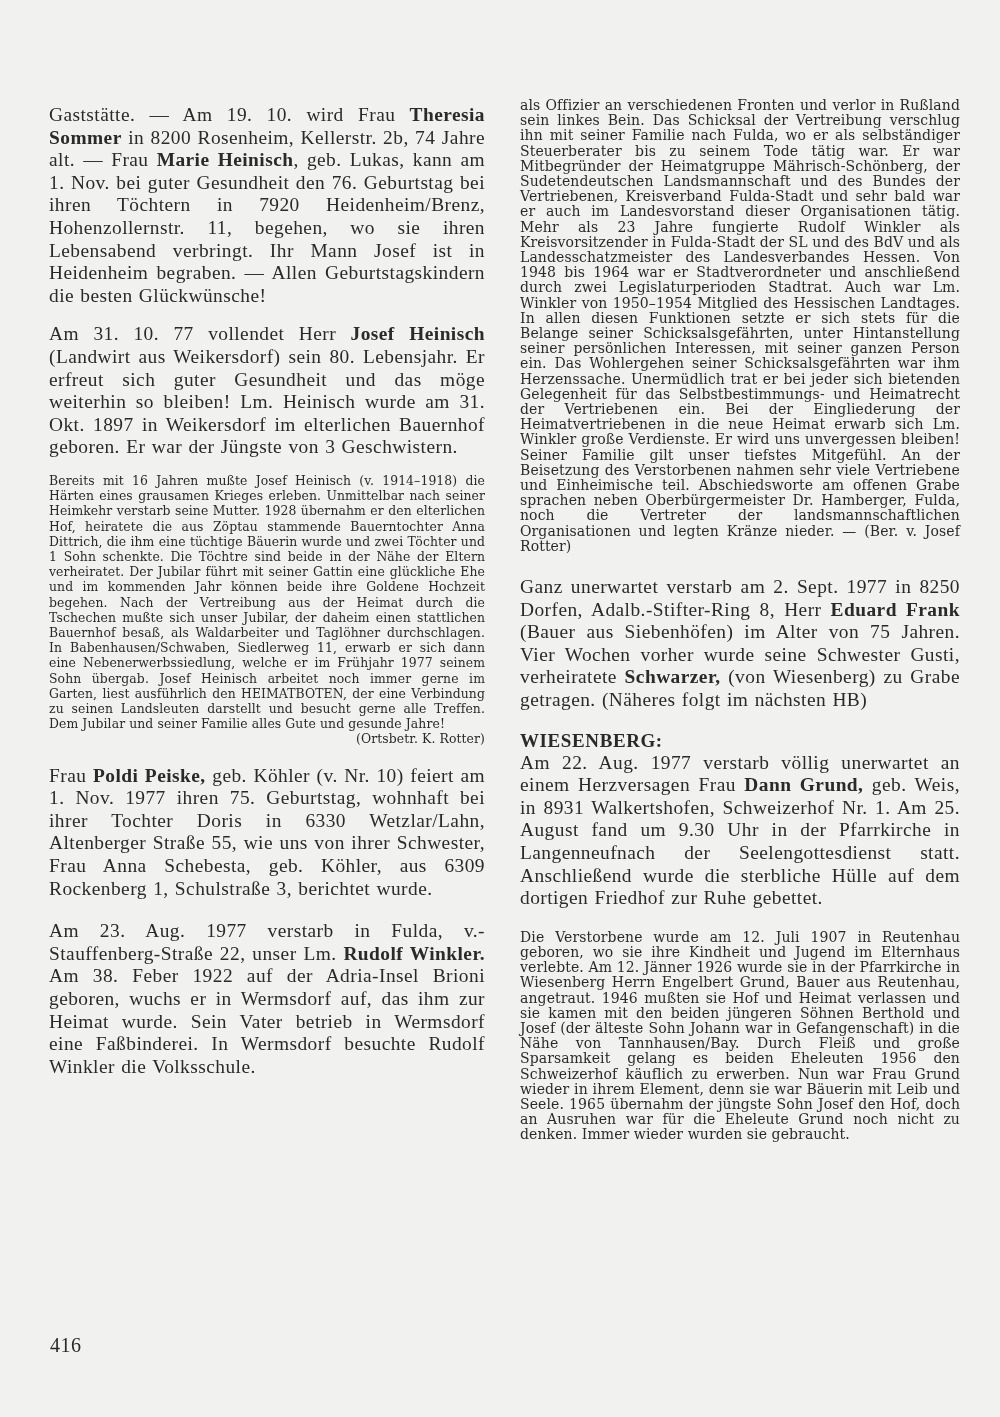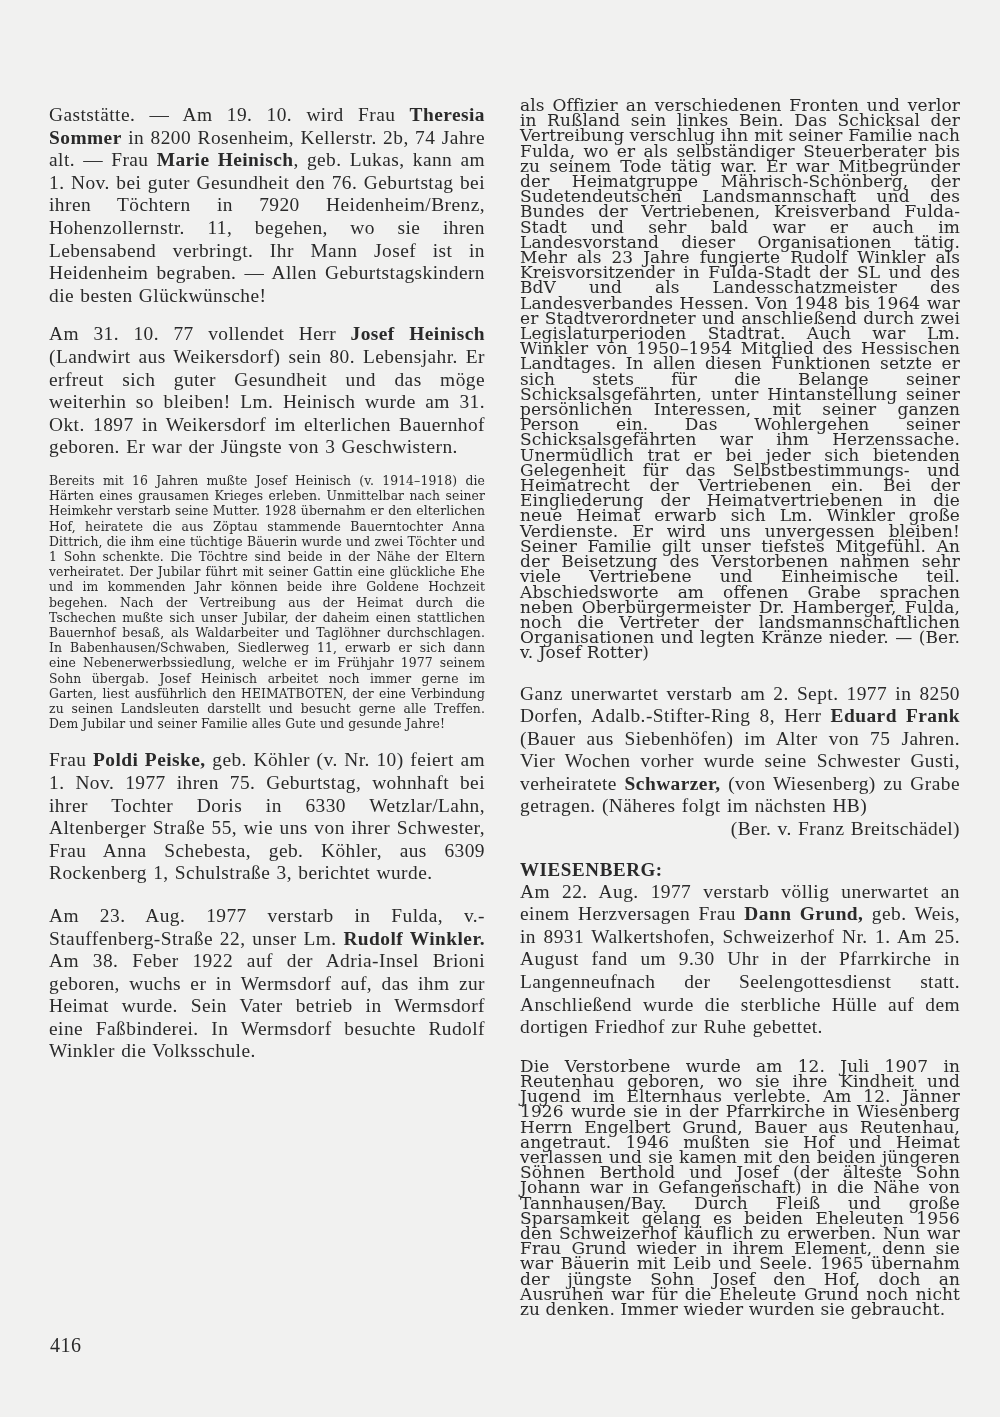"als Offizier an verschiedenen Fronten" .right-col .small { font-size: 17px -> 14px }
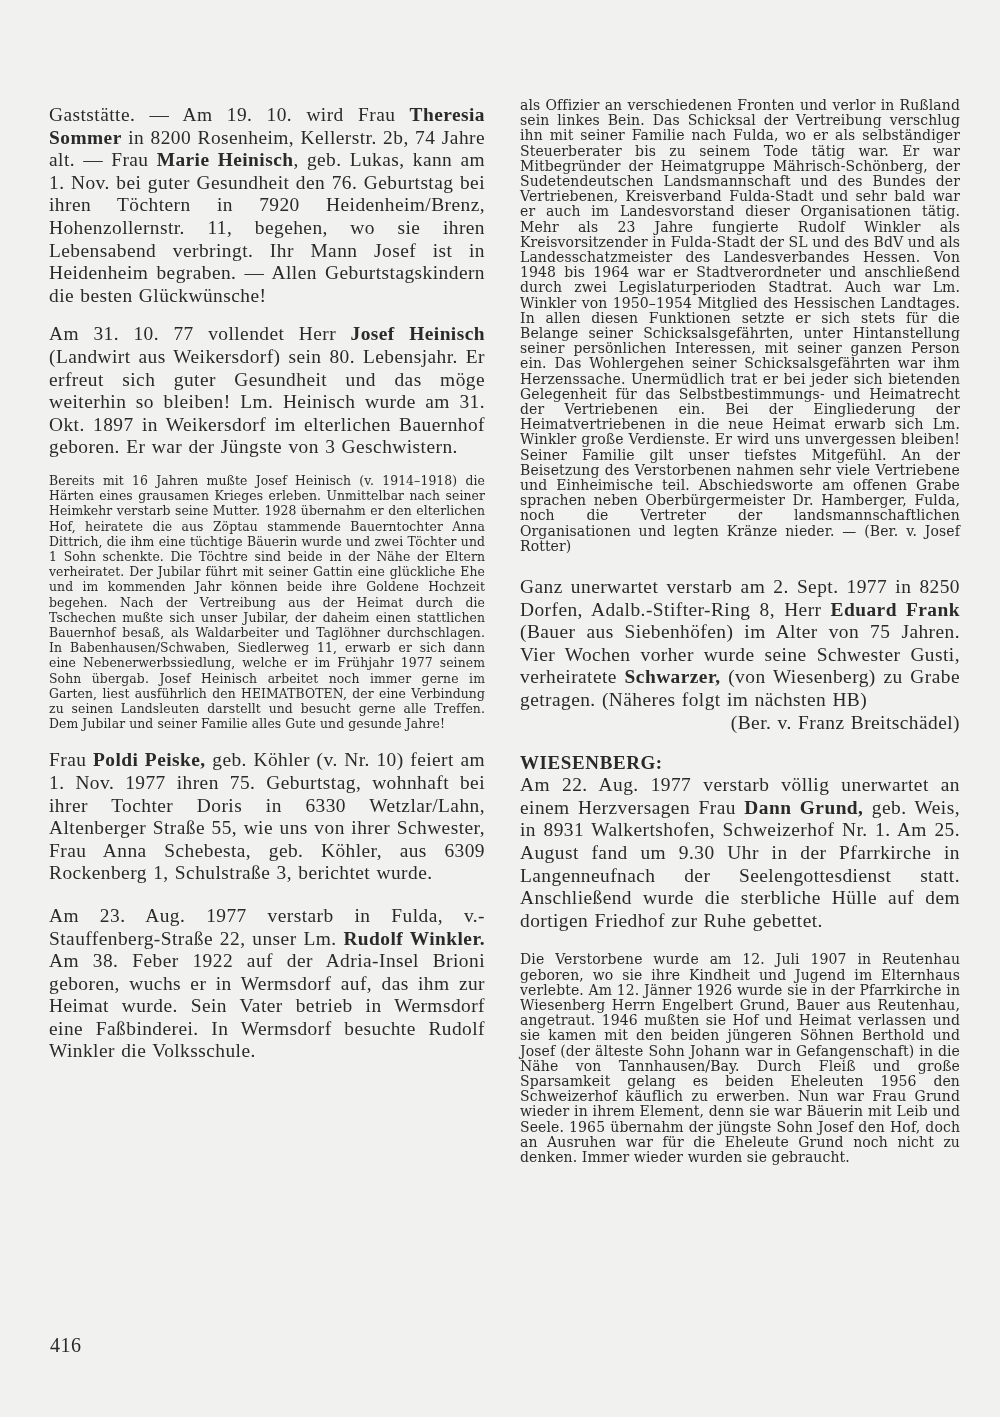"(Ber. v. Franz Breitschädel)" span.sig { html: <span>(Ber. v. Franz Breitschädel)</span> -> none }
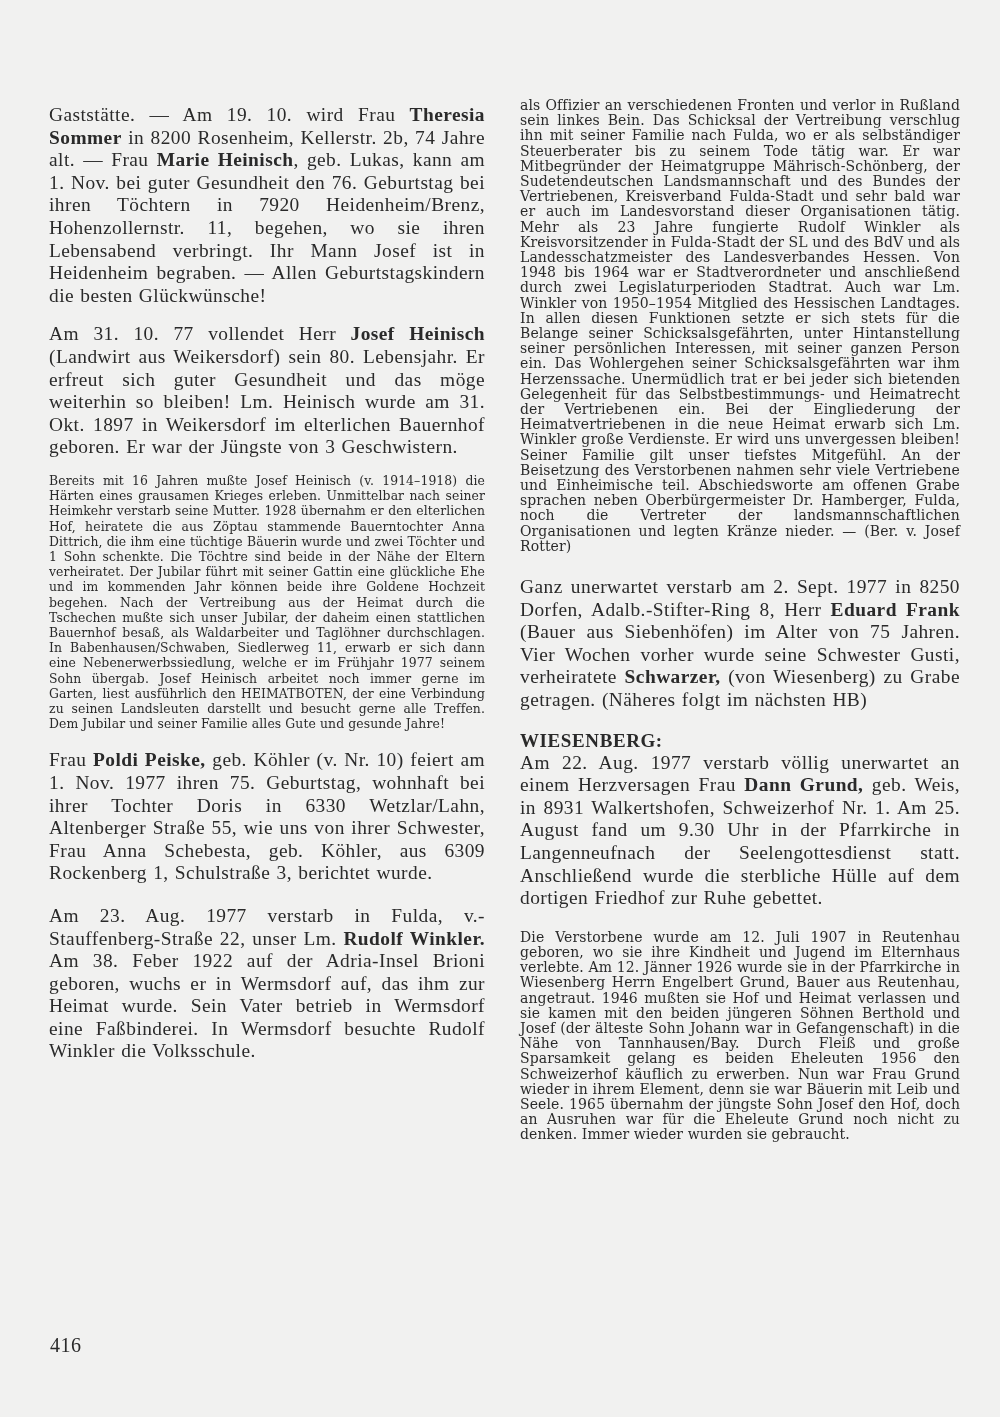"(Ortsbetr. K. Rotter)" span.sig { html: none -> <span>(Ortsbetr. K. Rotter)</span> }
